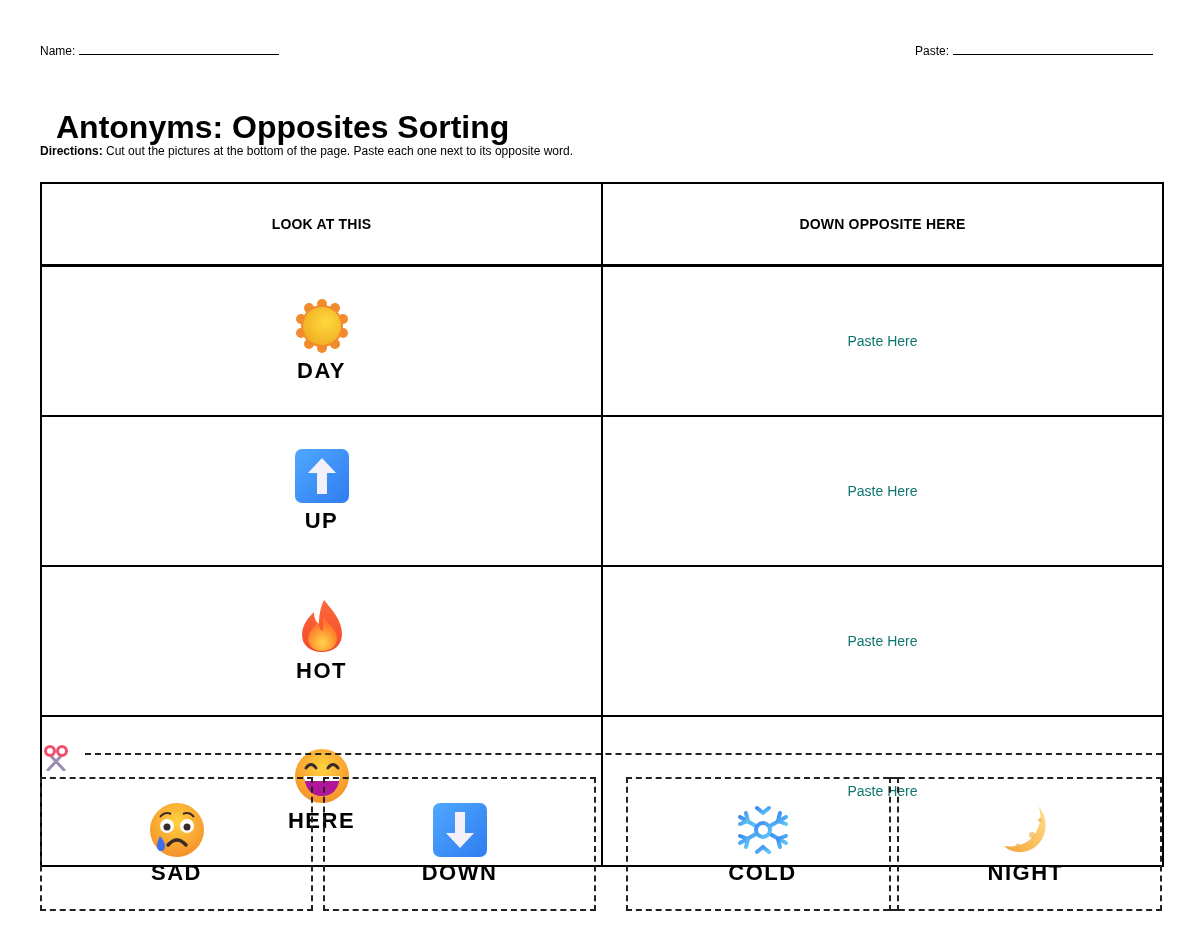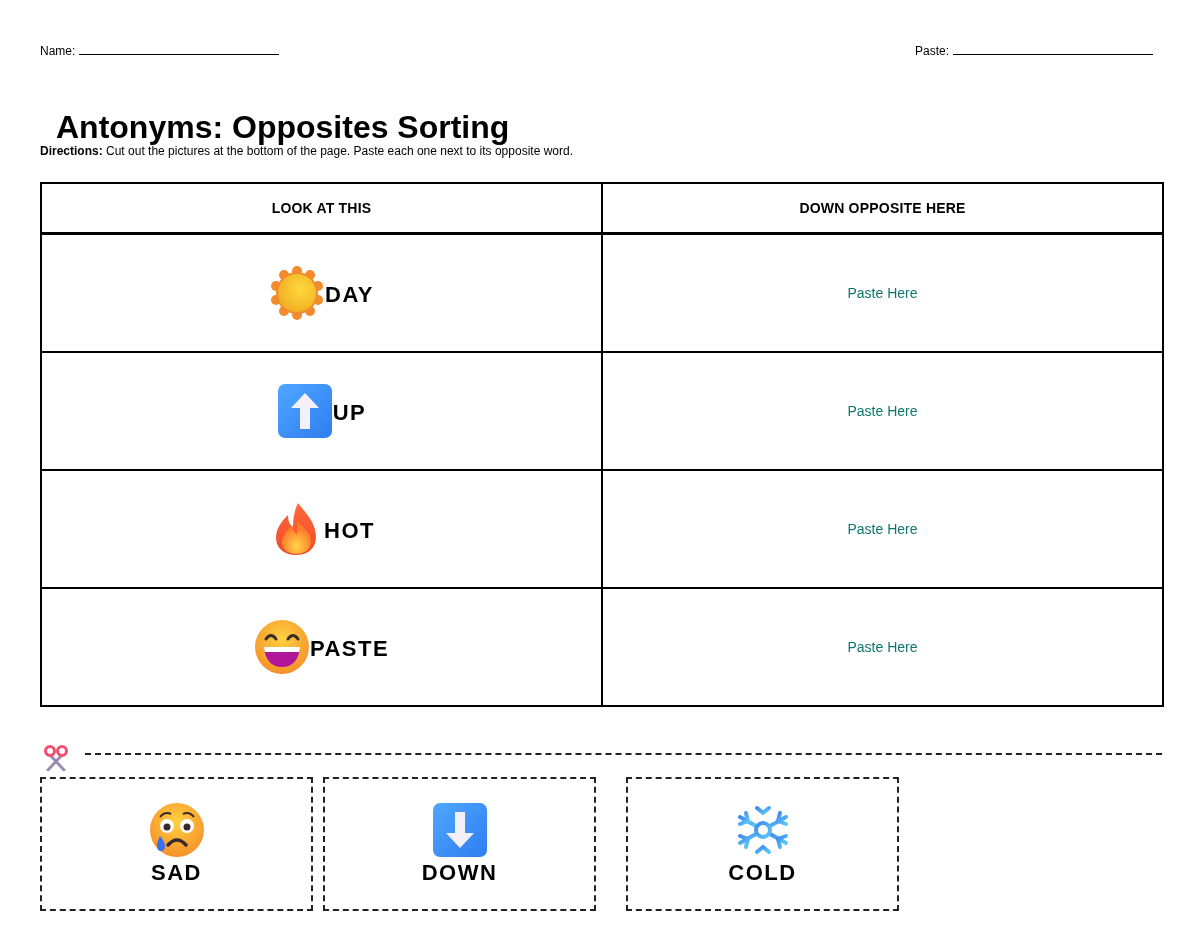"LOOK AT THIS" table.main th, table.main td { padding: 0 -> 16px }
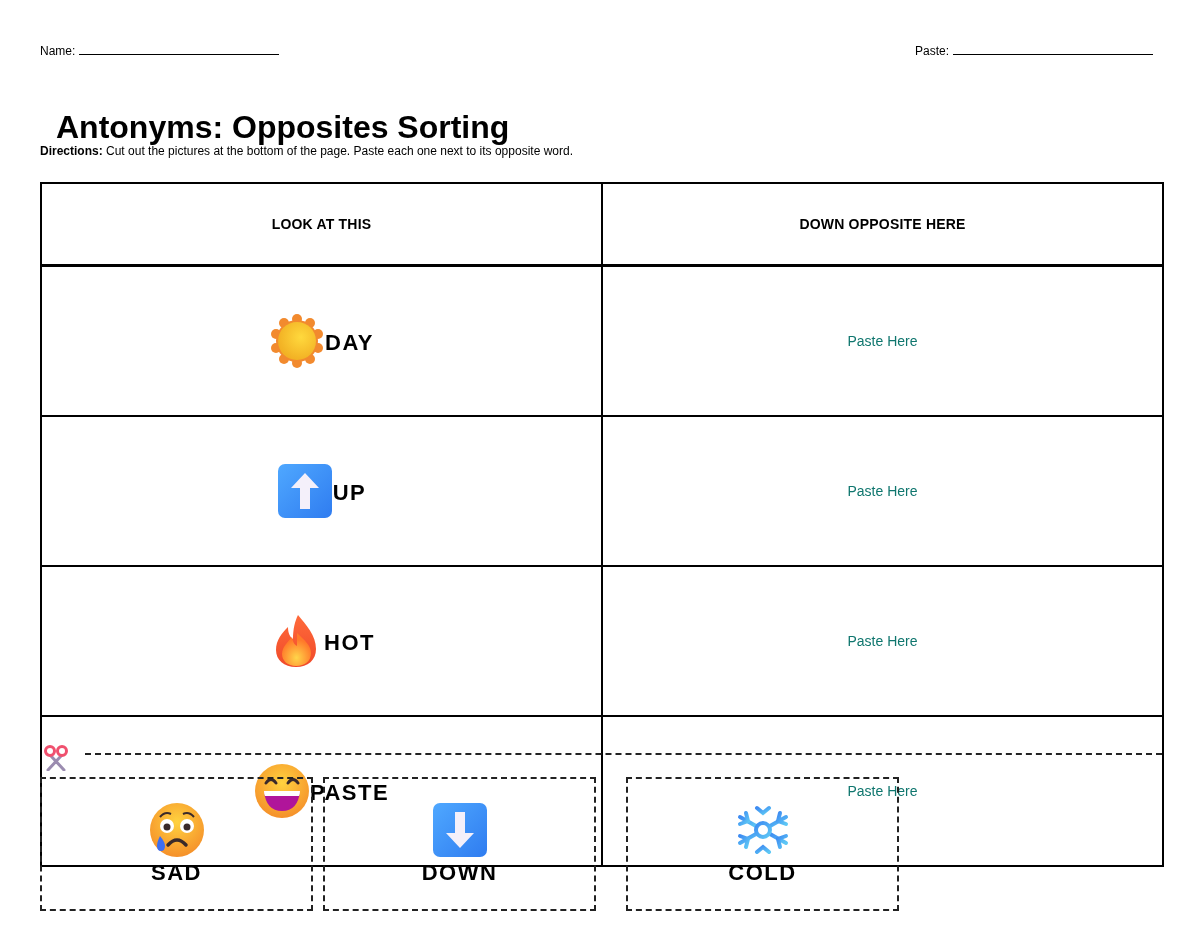"DAY" .cell-inner { flex-direction: none -> column }
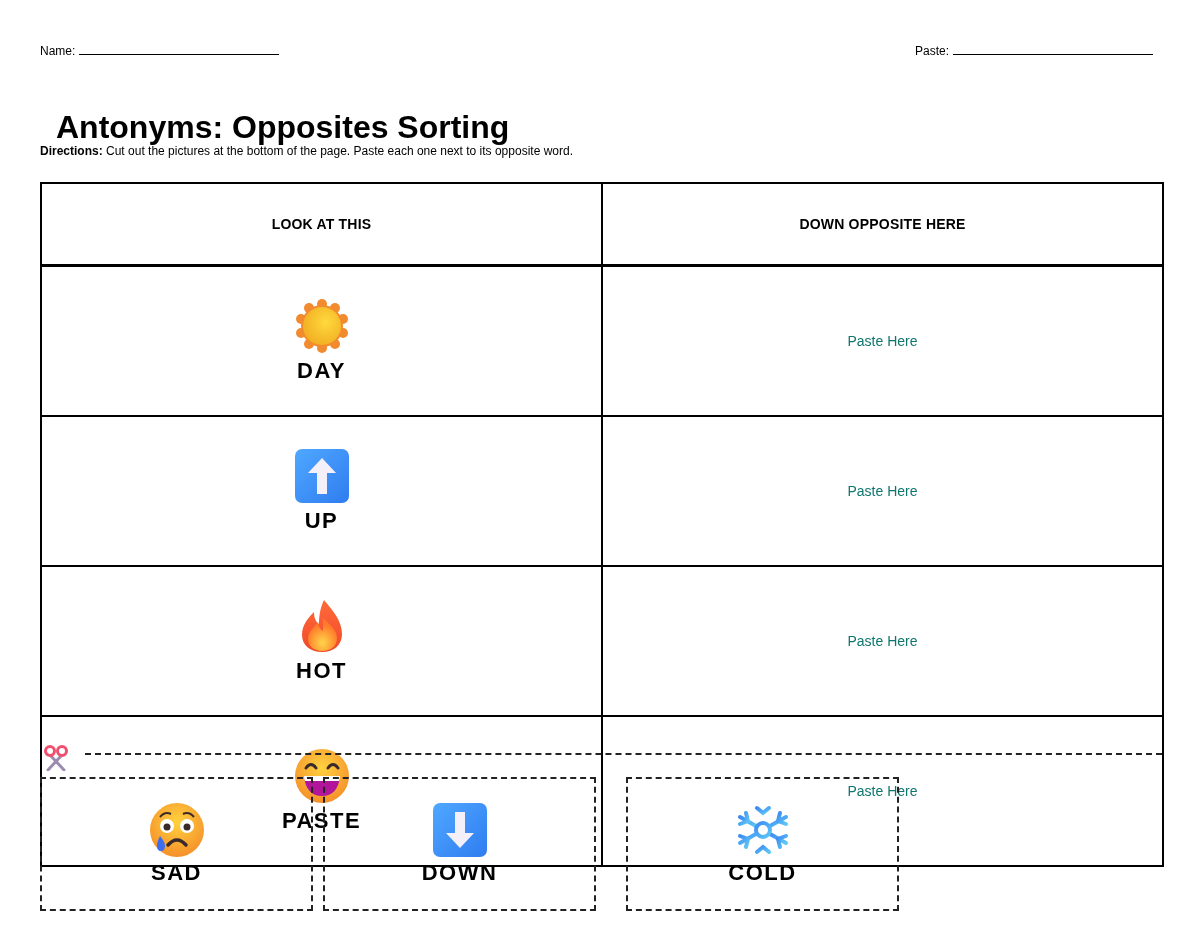"PASTE" div.word { text: PASTE -> HERE }
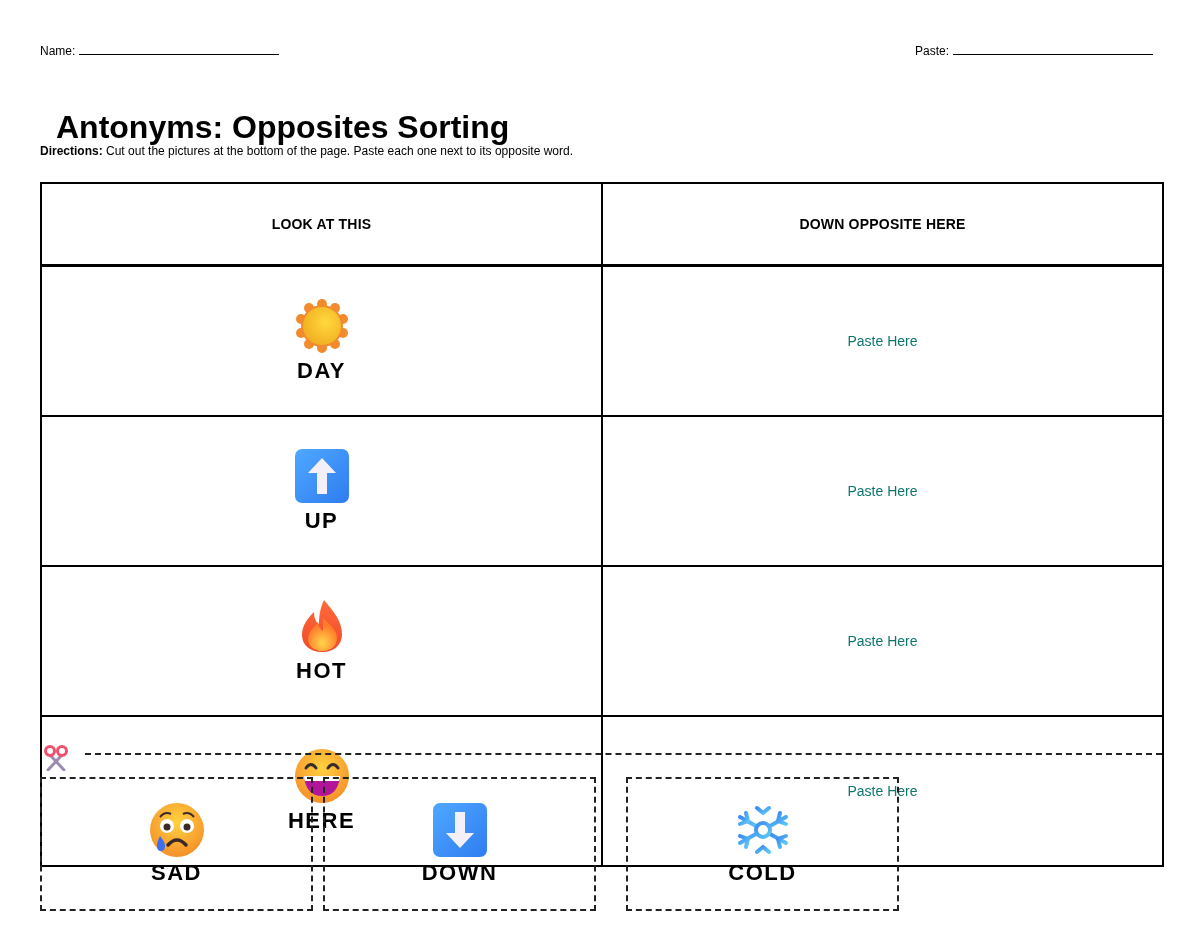"NIGHT" div.cutout { html: none -> <div> <svg> <defs> <linearGradient> <stop></stop> <stop></stop> </linearGradient> </defs> <path></path> <circle></circle> <circle></circle> <circle></circle> </svg> <div>NIGHT</div> </div> }
